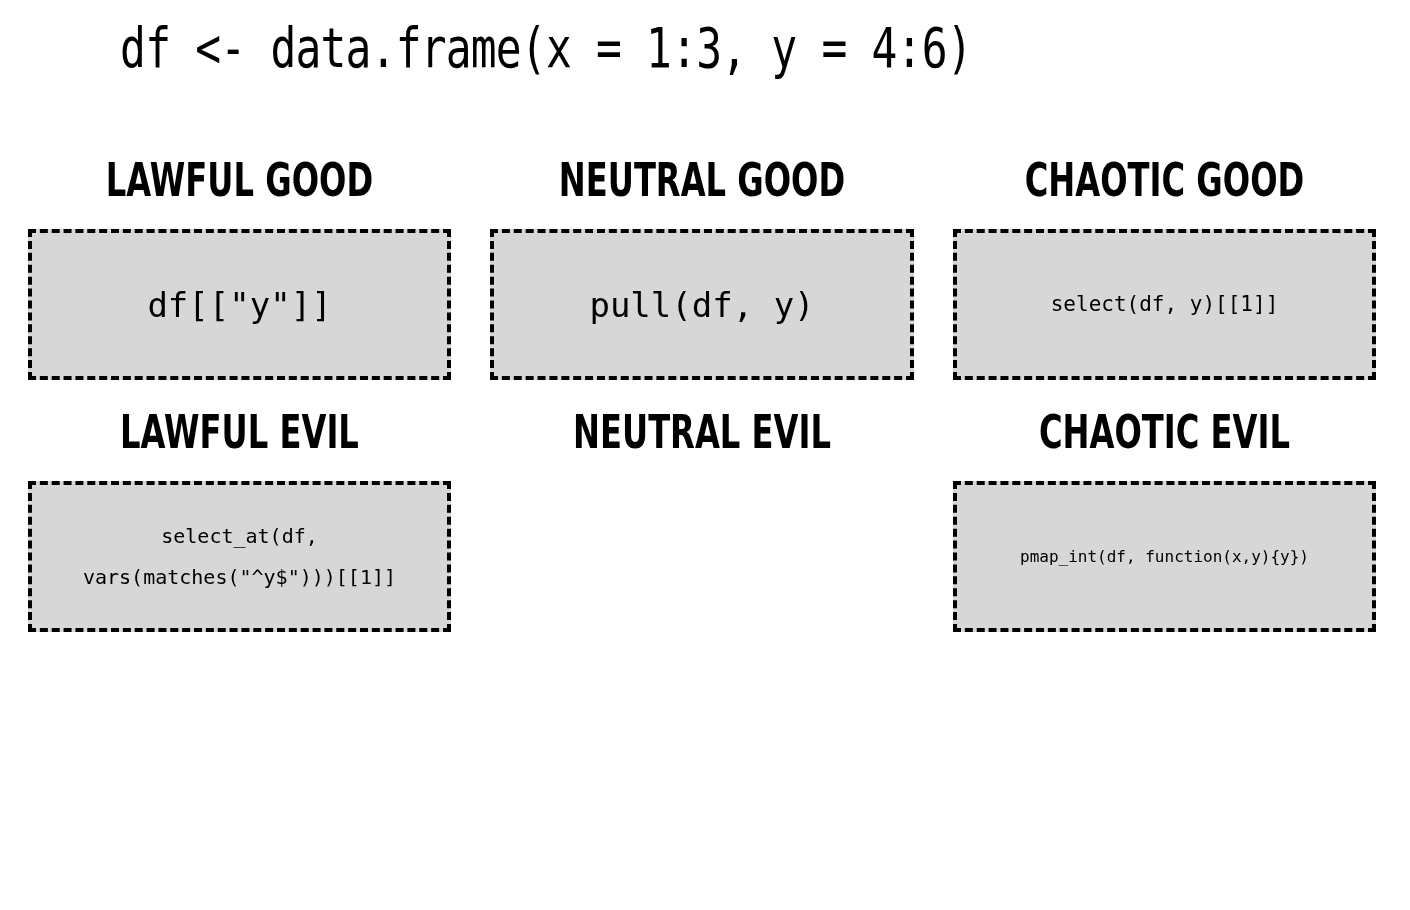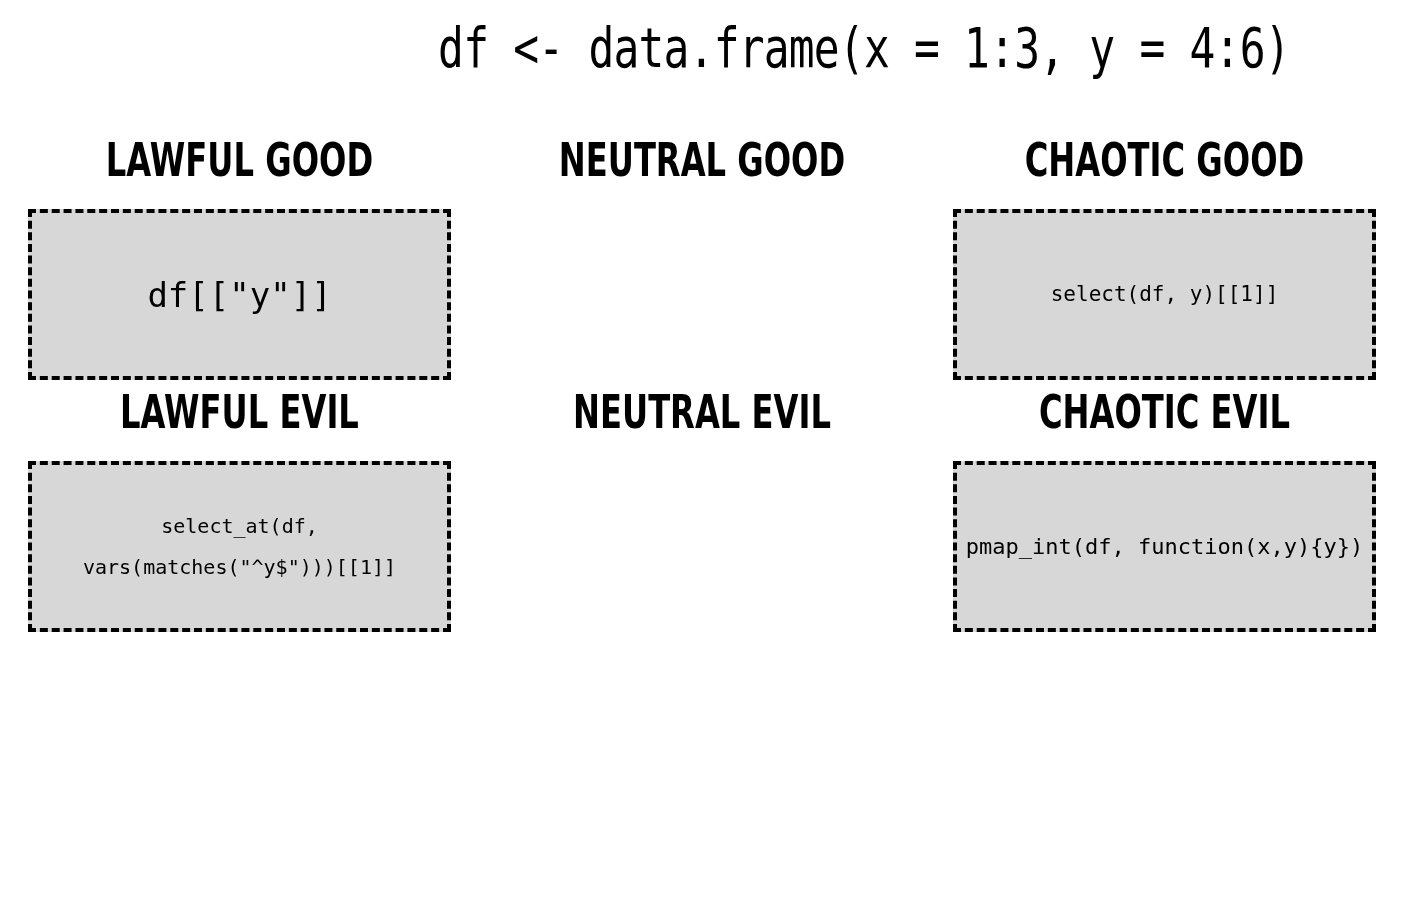"df <- data.frame(x = 1:3," .title-bar { text-align: right -> left }
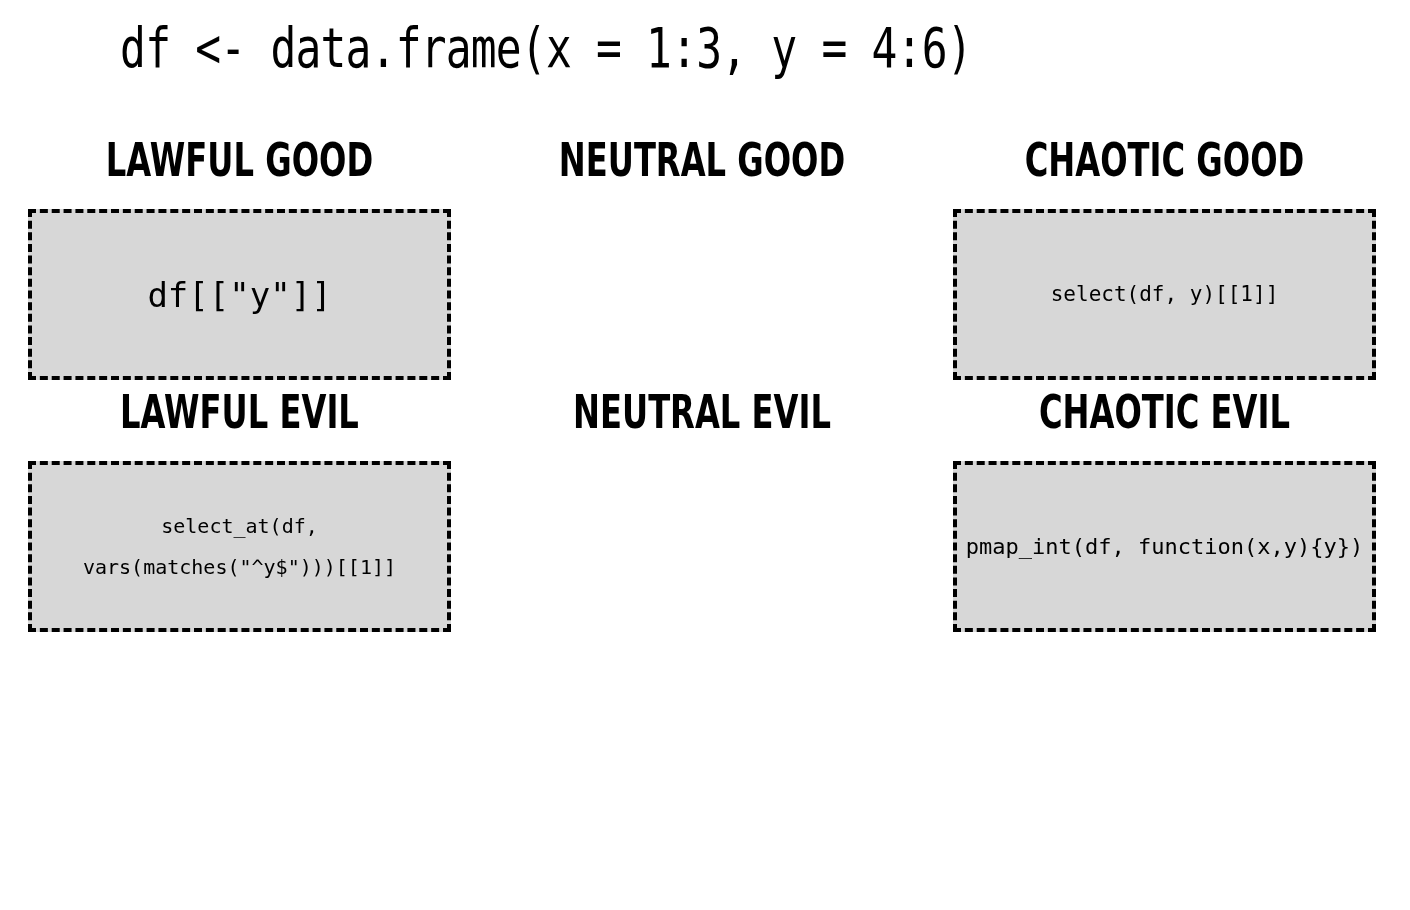"LAWFUL GOOD" .cell { margin-top: none -> 20px }
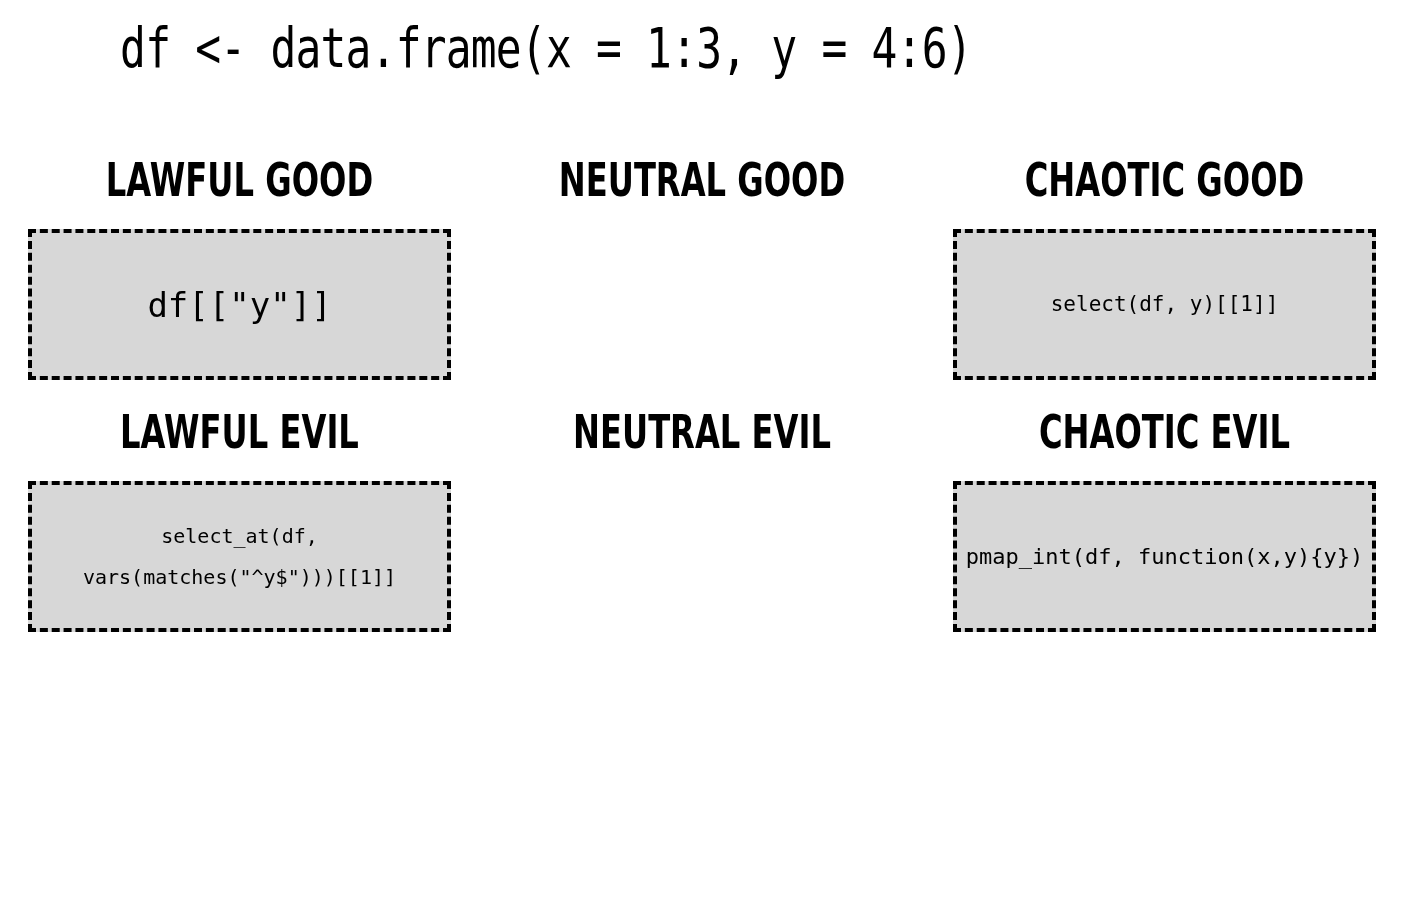"pull(df, y)" div.cell-box { html: none -> <div> <div>pull(df, y)</div> </div> }
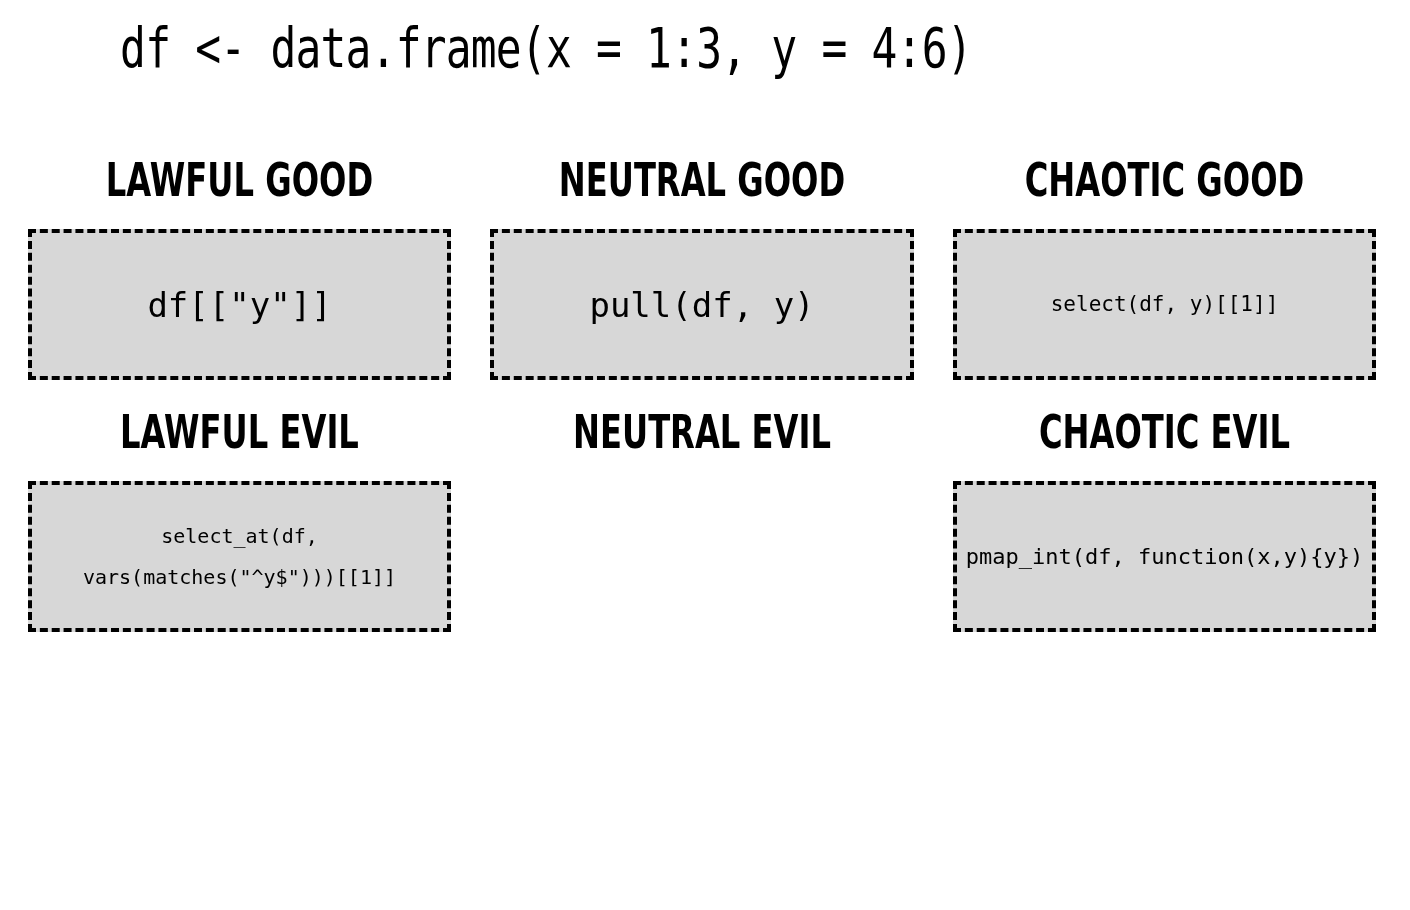"pmap_int(df, function(x,y){y})" .cell-code.sz-xxs { font-size: 22px -> 16px }
